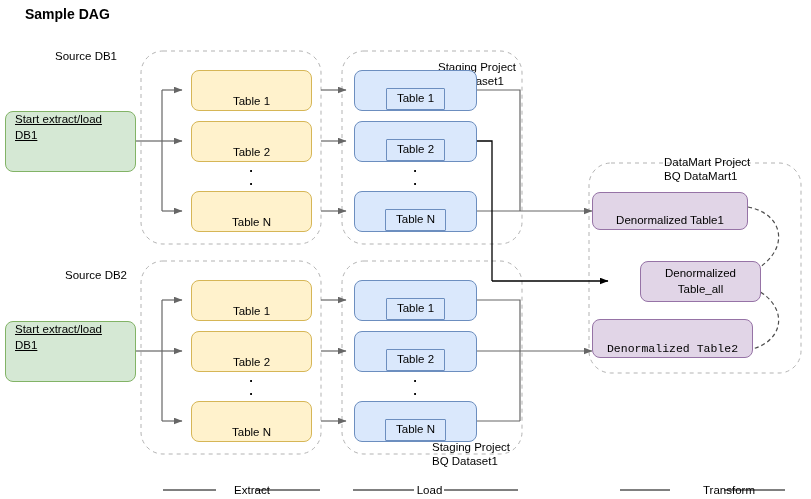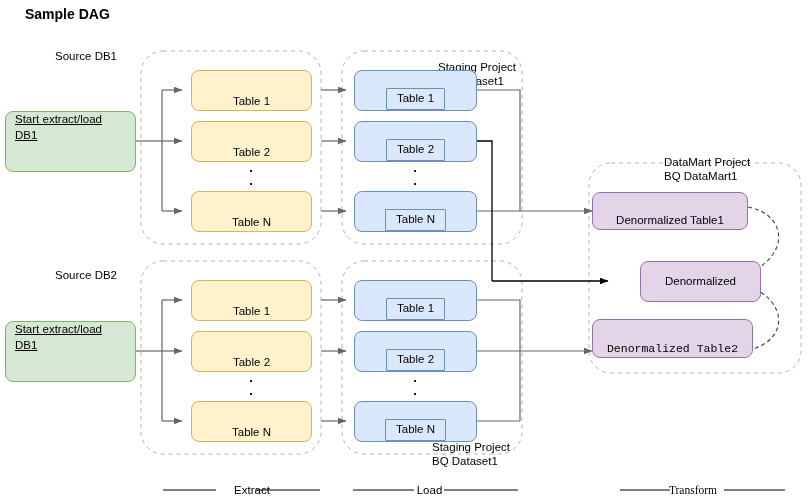"Source DB2" div.lbl { left: 55px -> 65px }
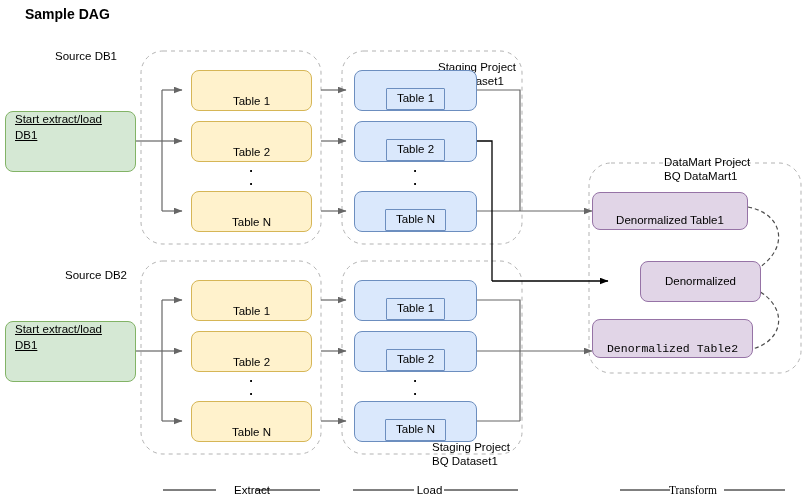"Table_all" span { html: none -> <span>Table_all</span> }
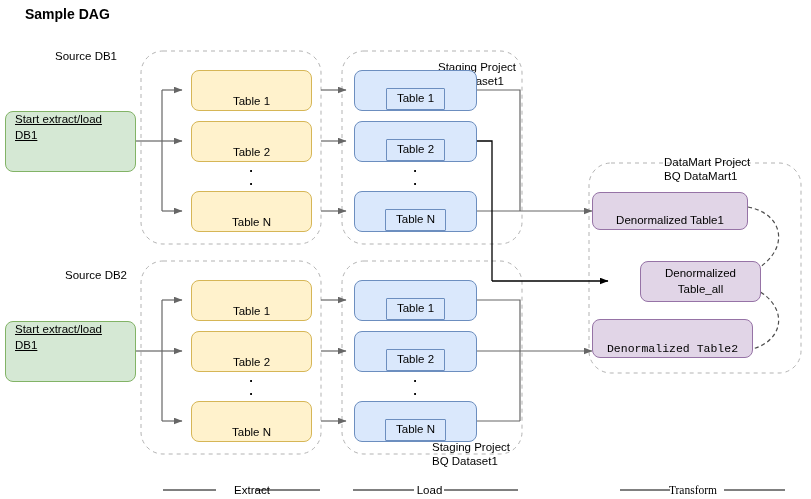"Transform" div.lbl { font-family: Liberation Serif, serif -> none; left: 664px -> 700px }
